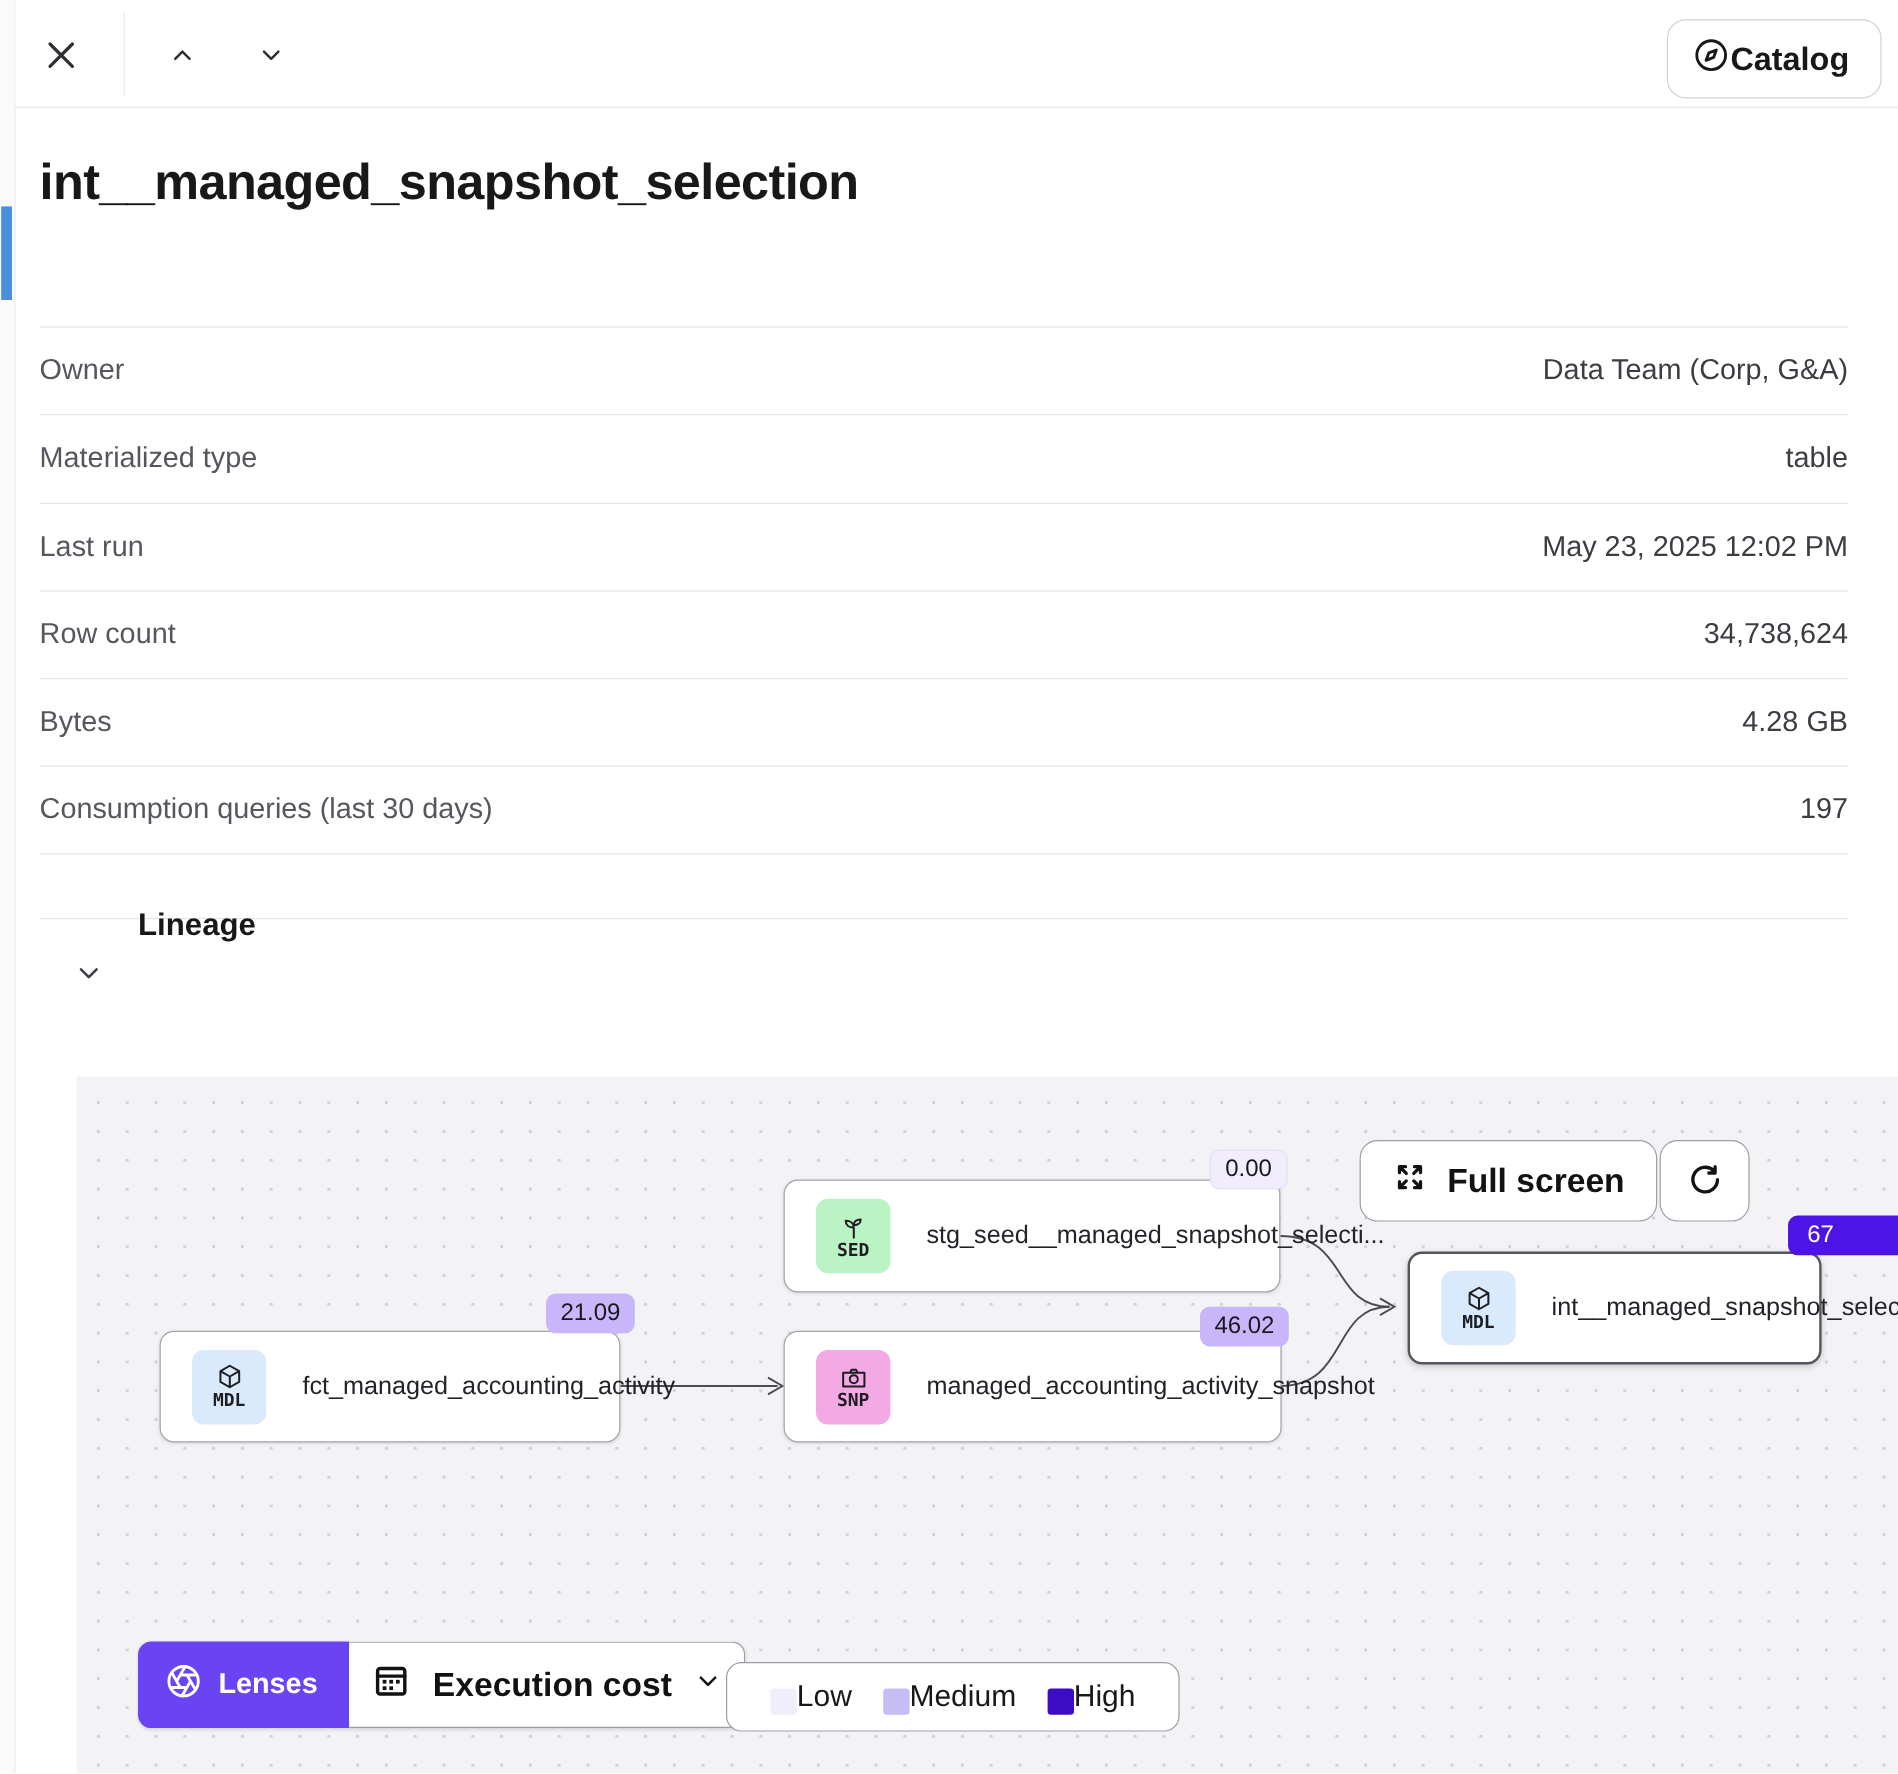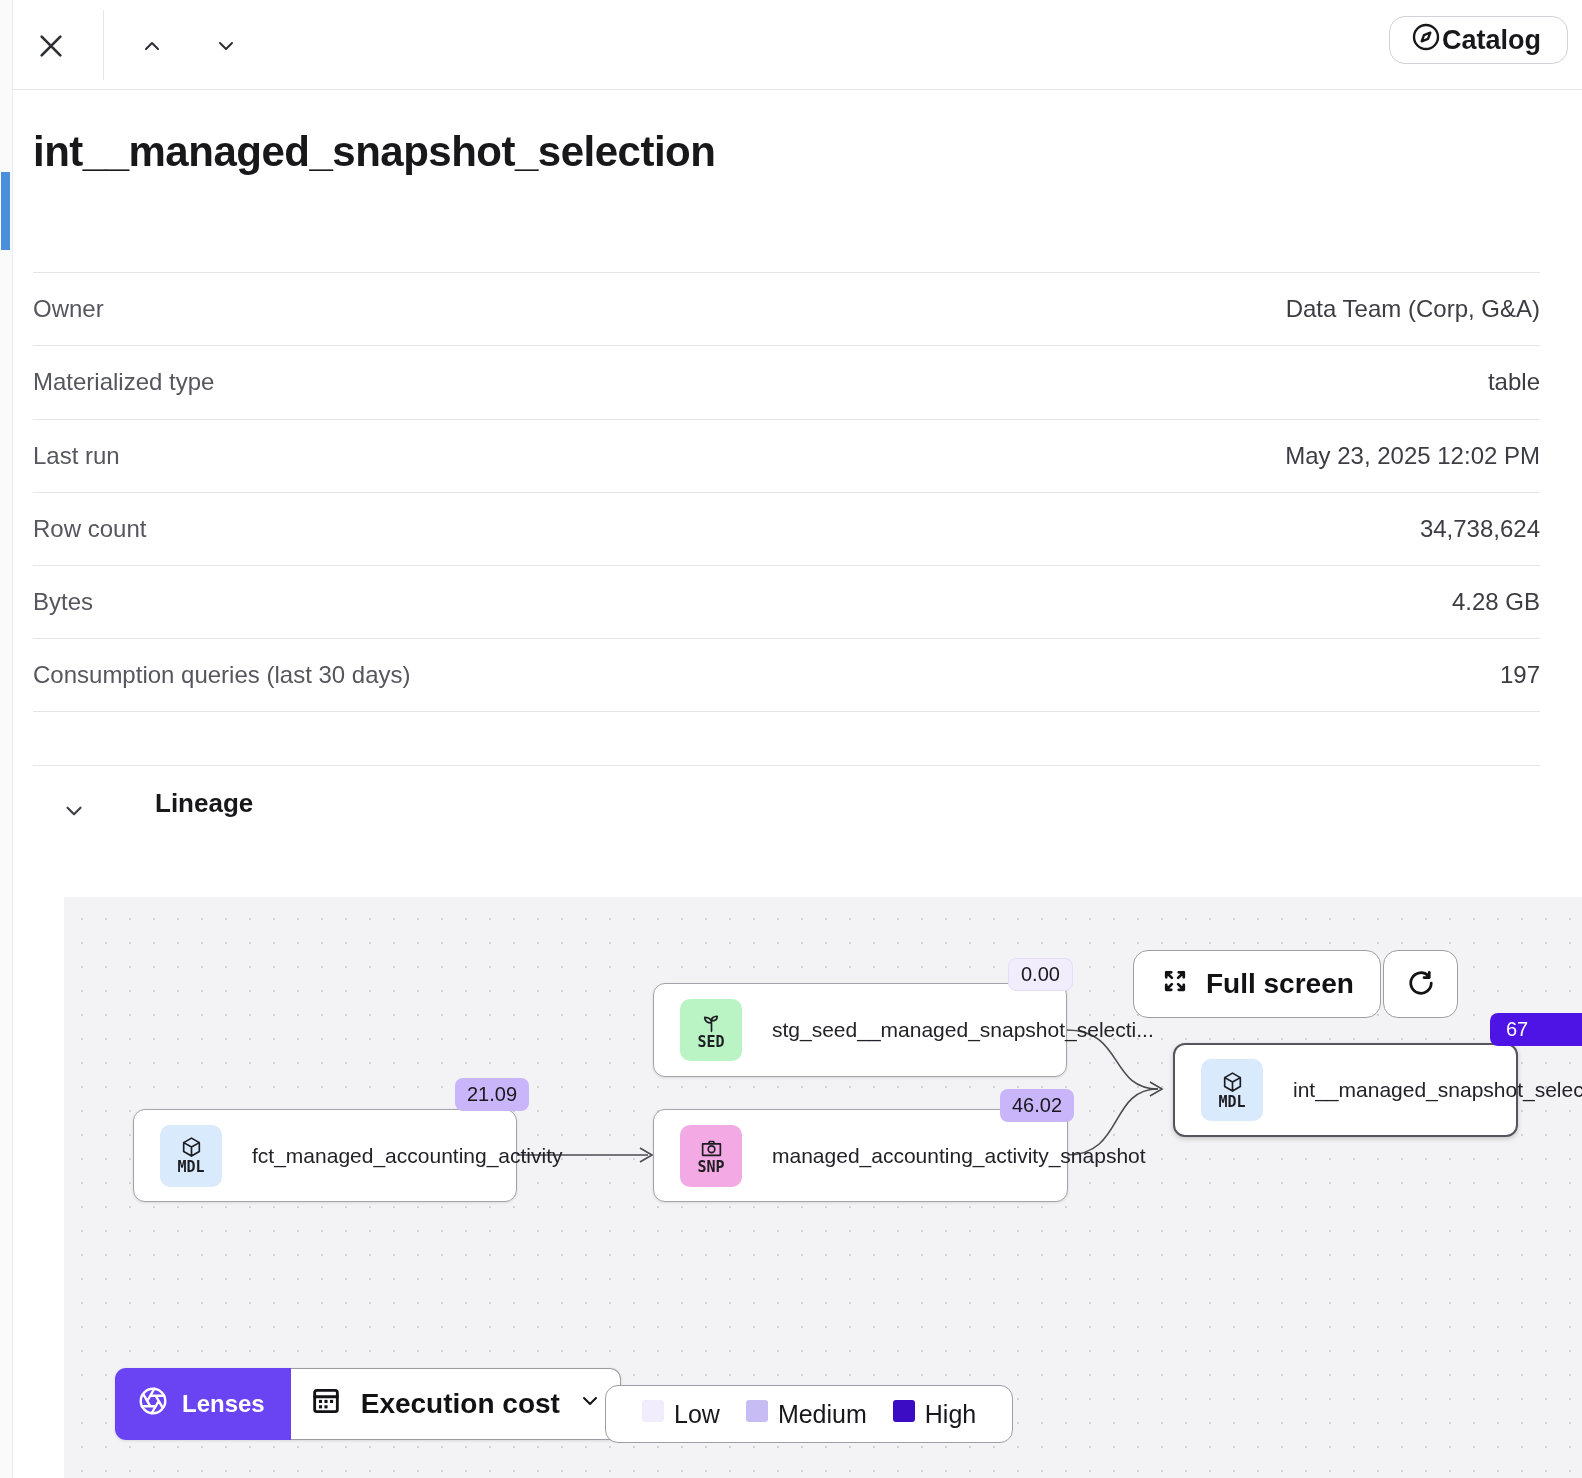"Catalog" .catalog-btn { height: 48px -> 66px }
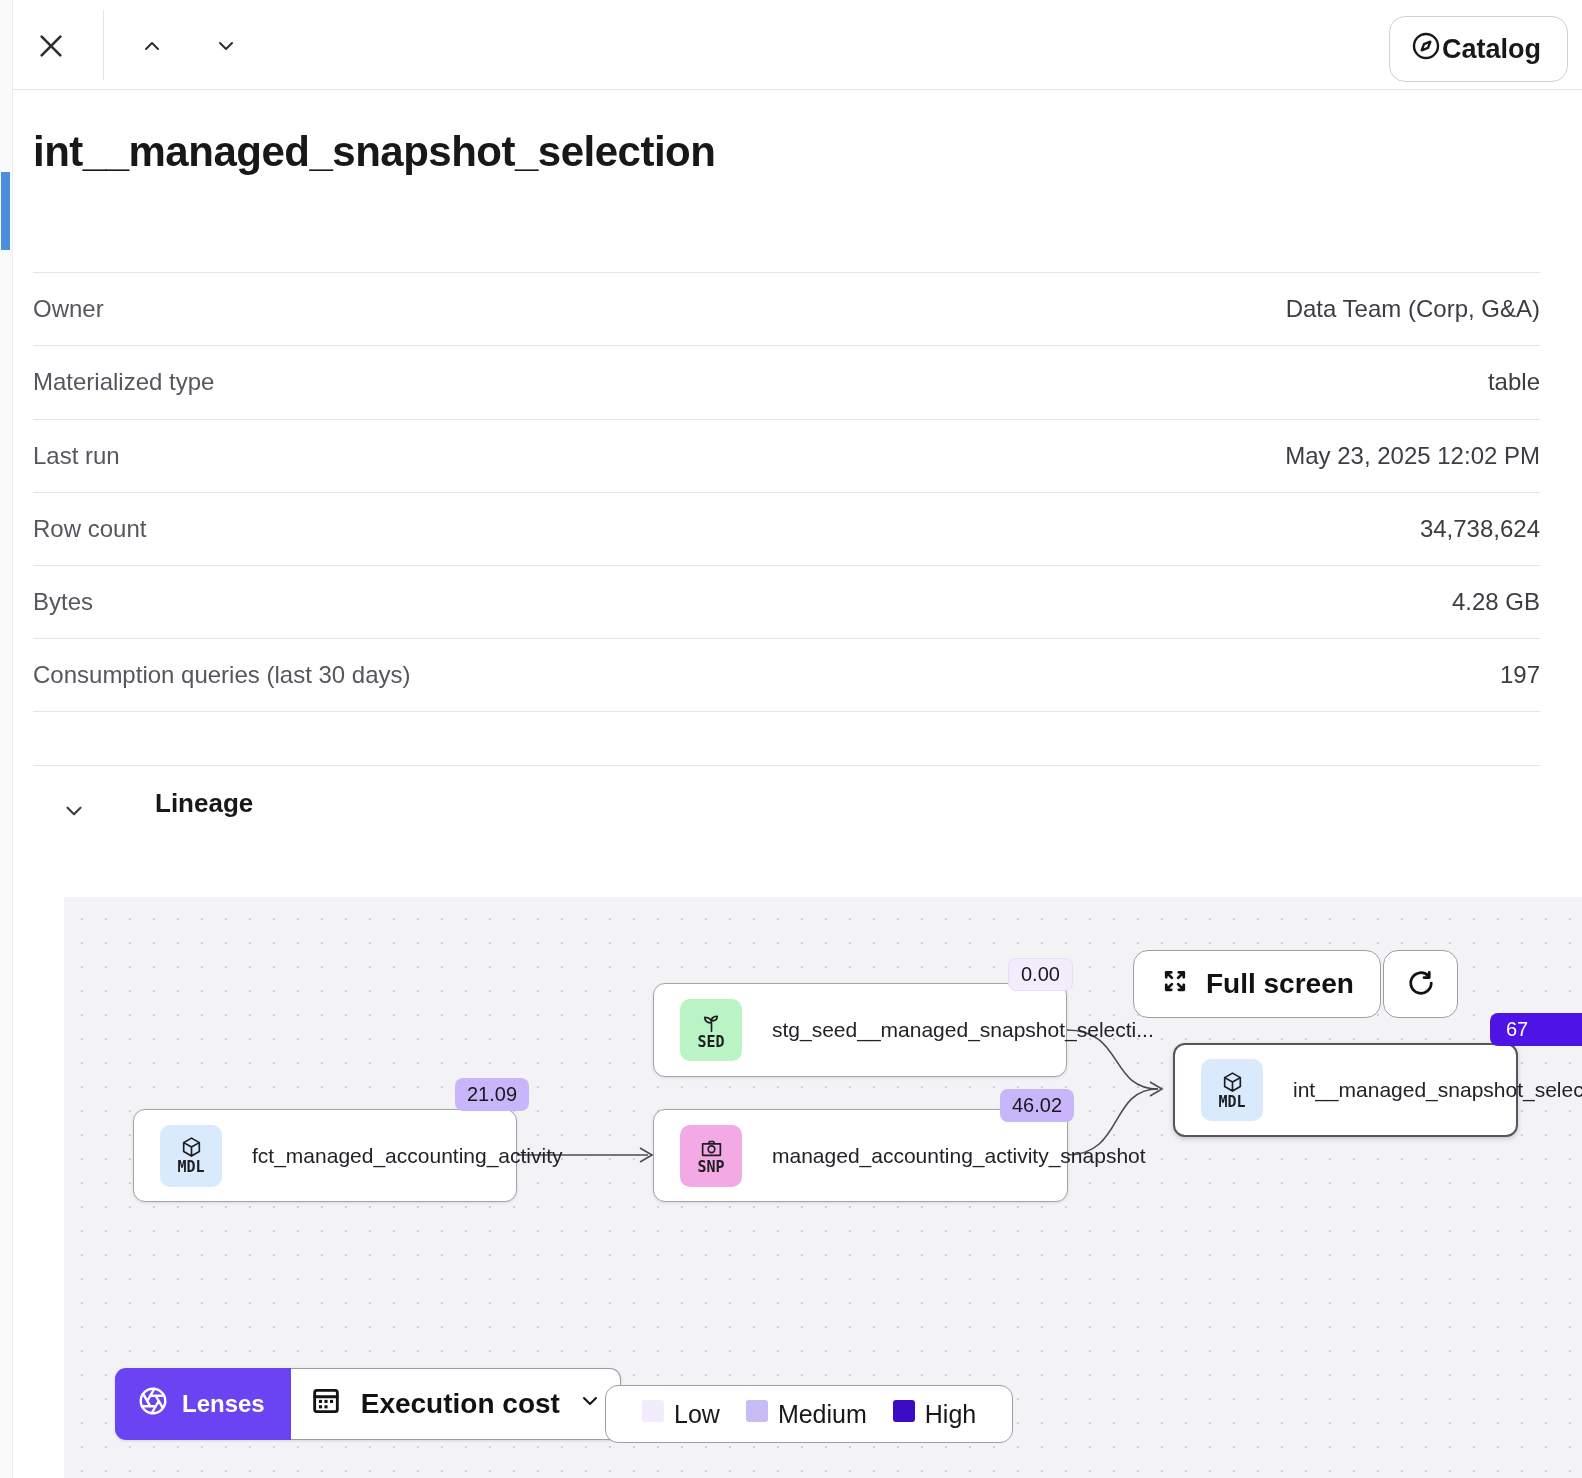"Lineage" .lineage-title { margin-left: 40px -> none; top: 788px -> 755px }
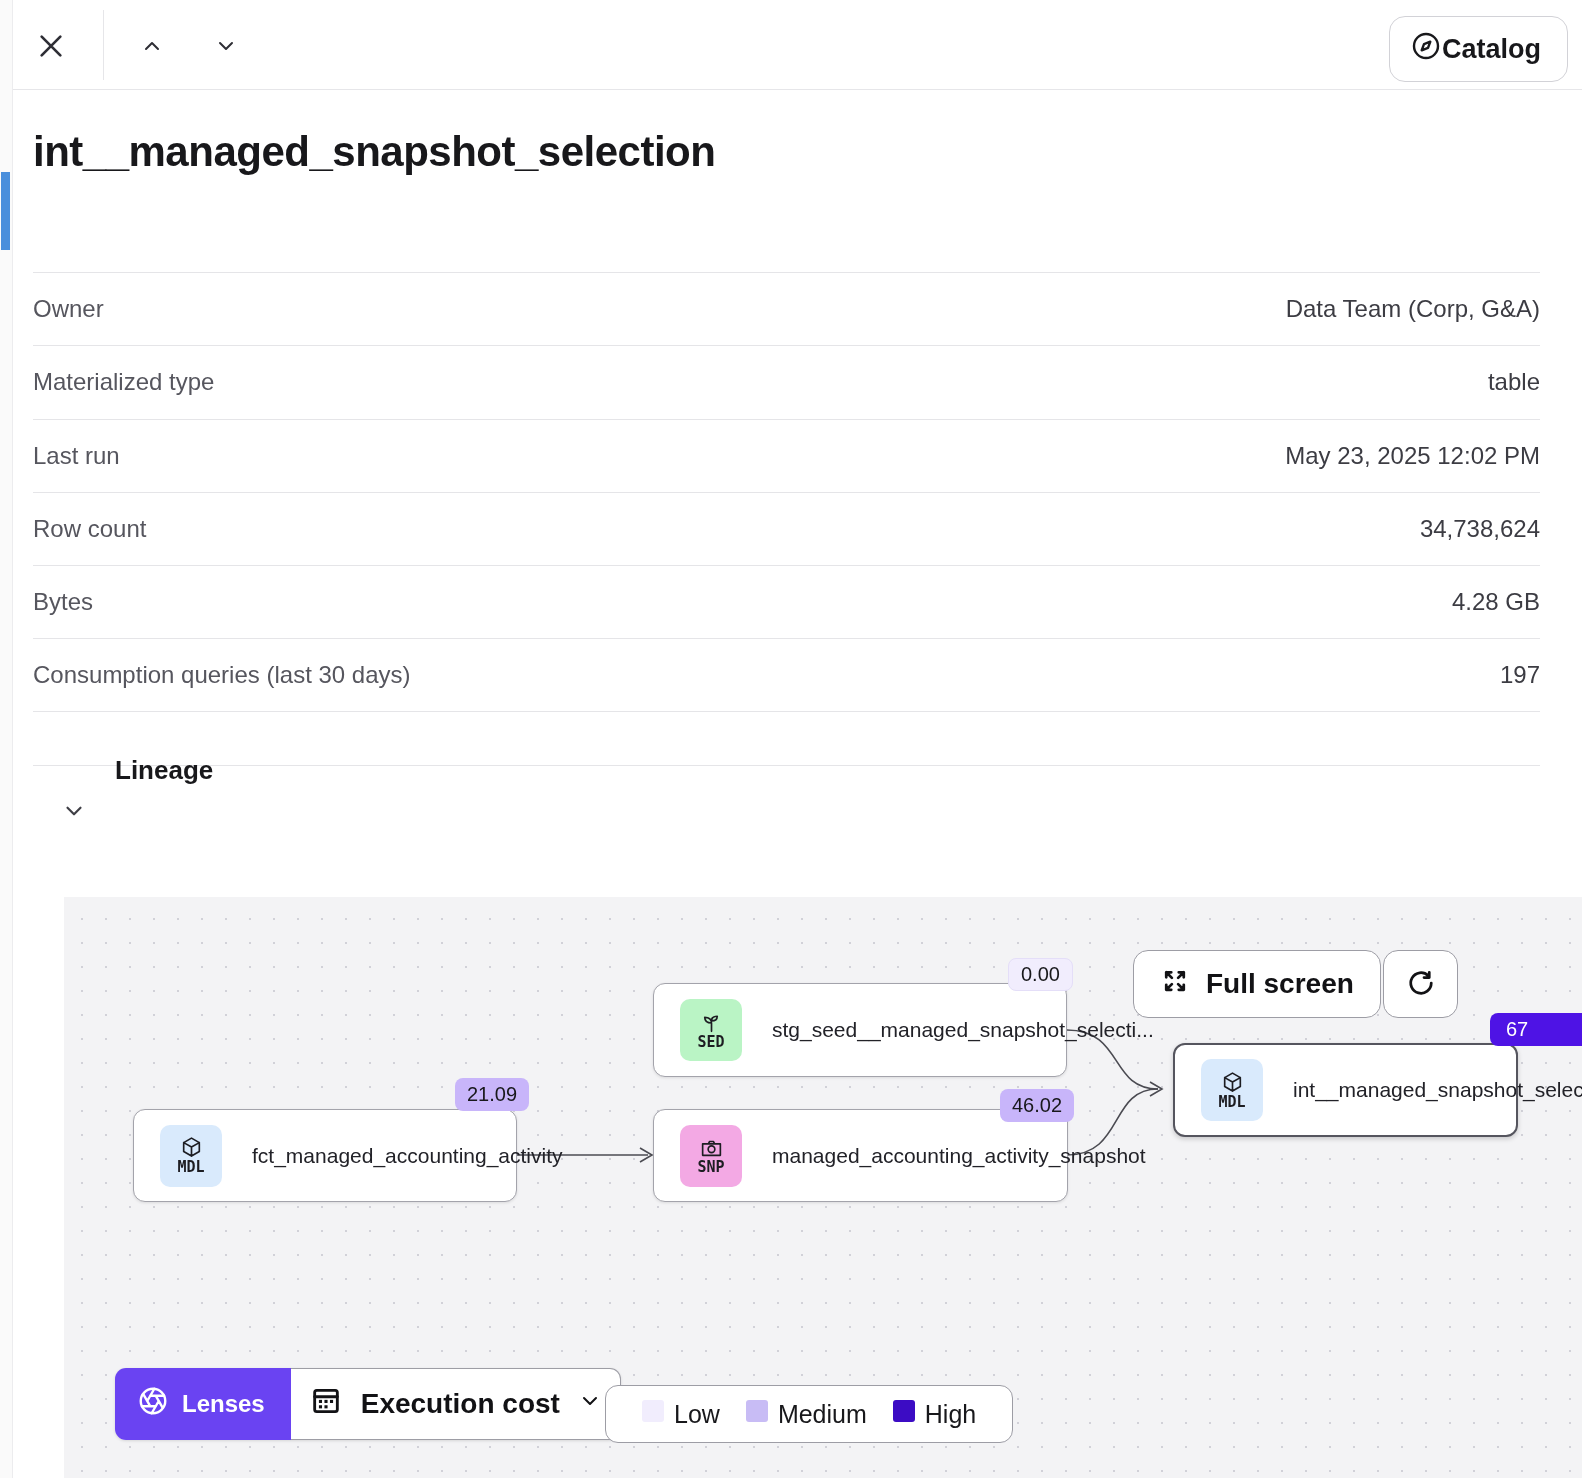"Low" .legend-item { align-items: flex-start -> flex-end; gap: 10px -> 0 }
